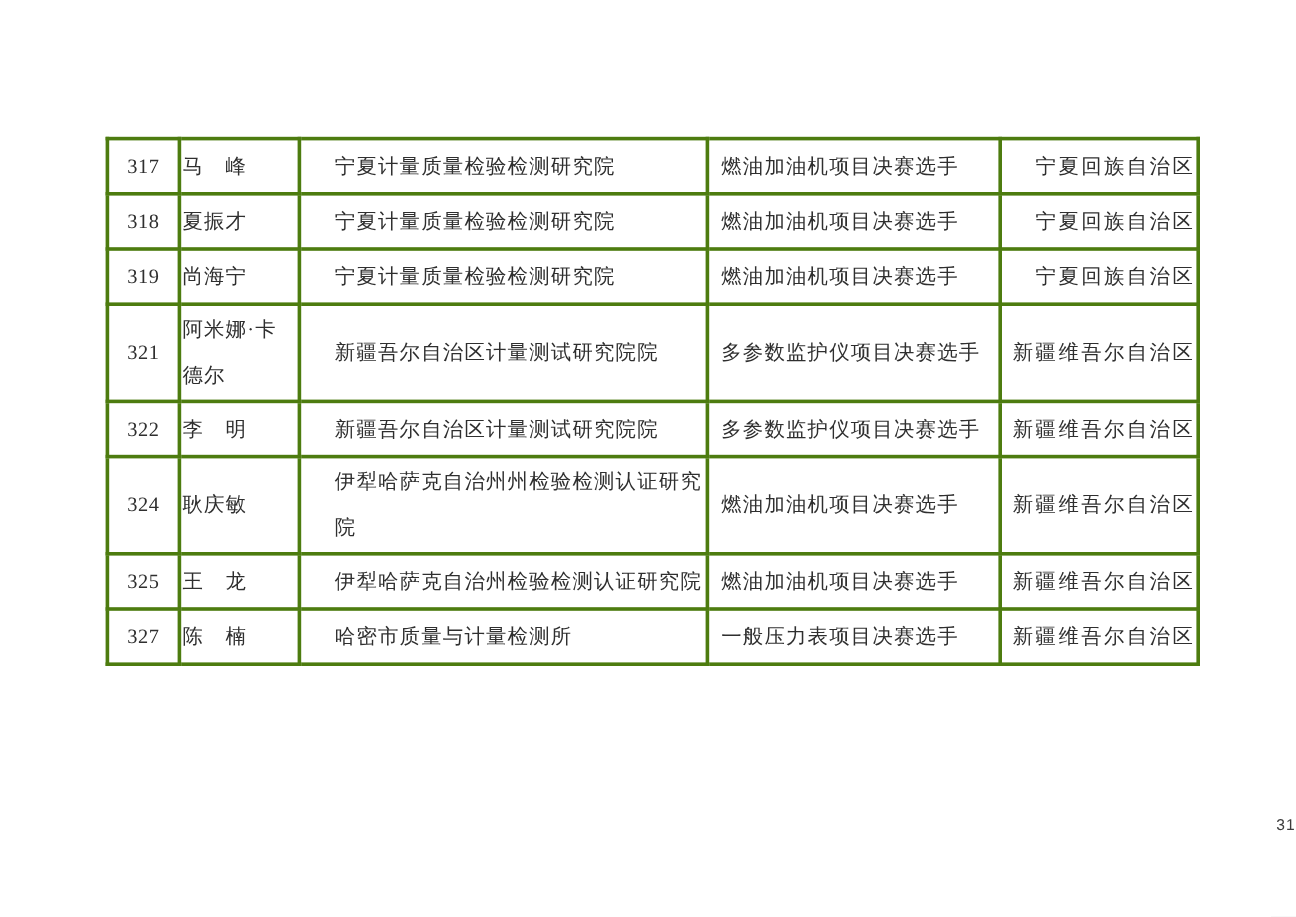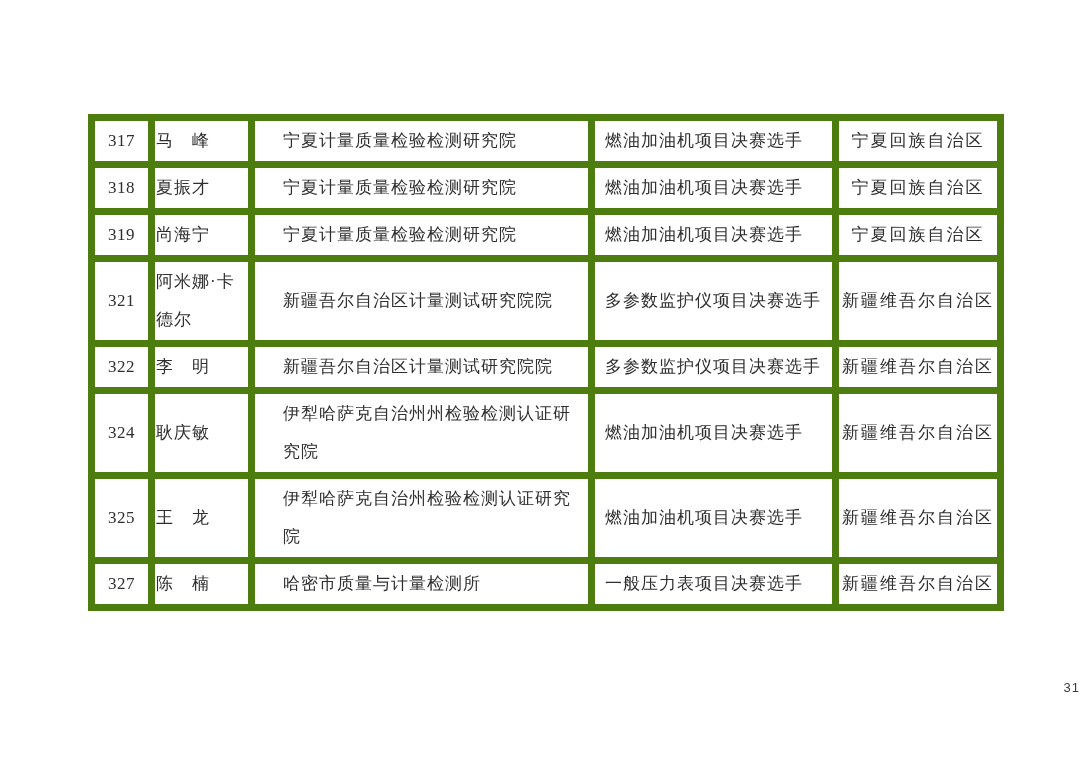"317" table.roster td { border: 7px solid #4d7c0f -> 3px solid #4d7c0f }
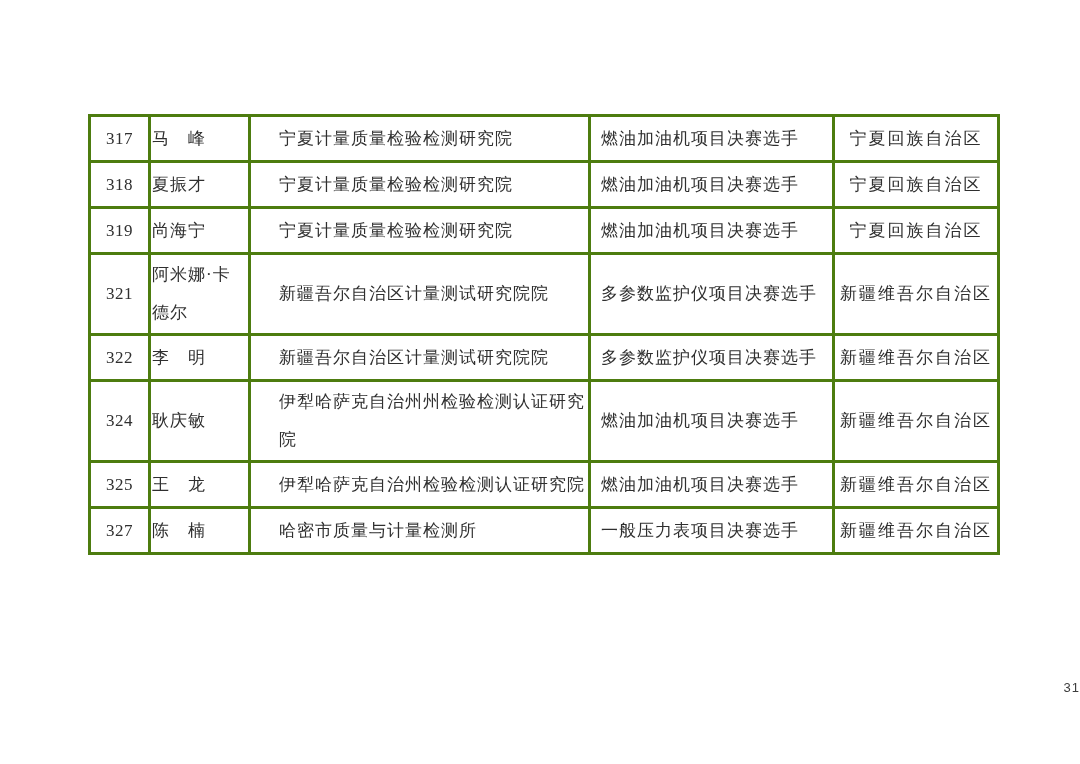"宁夏回族自治区" td.c-region { text-align: center -> right }
